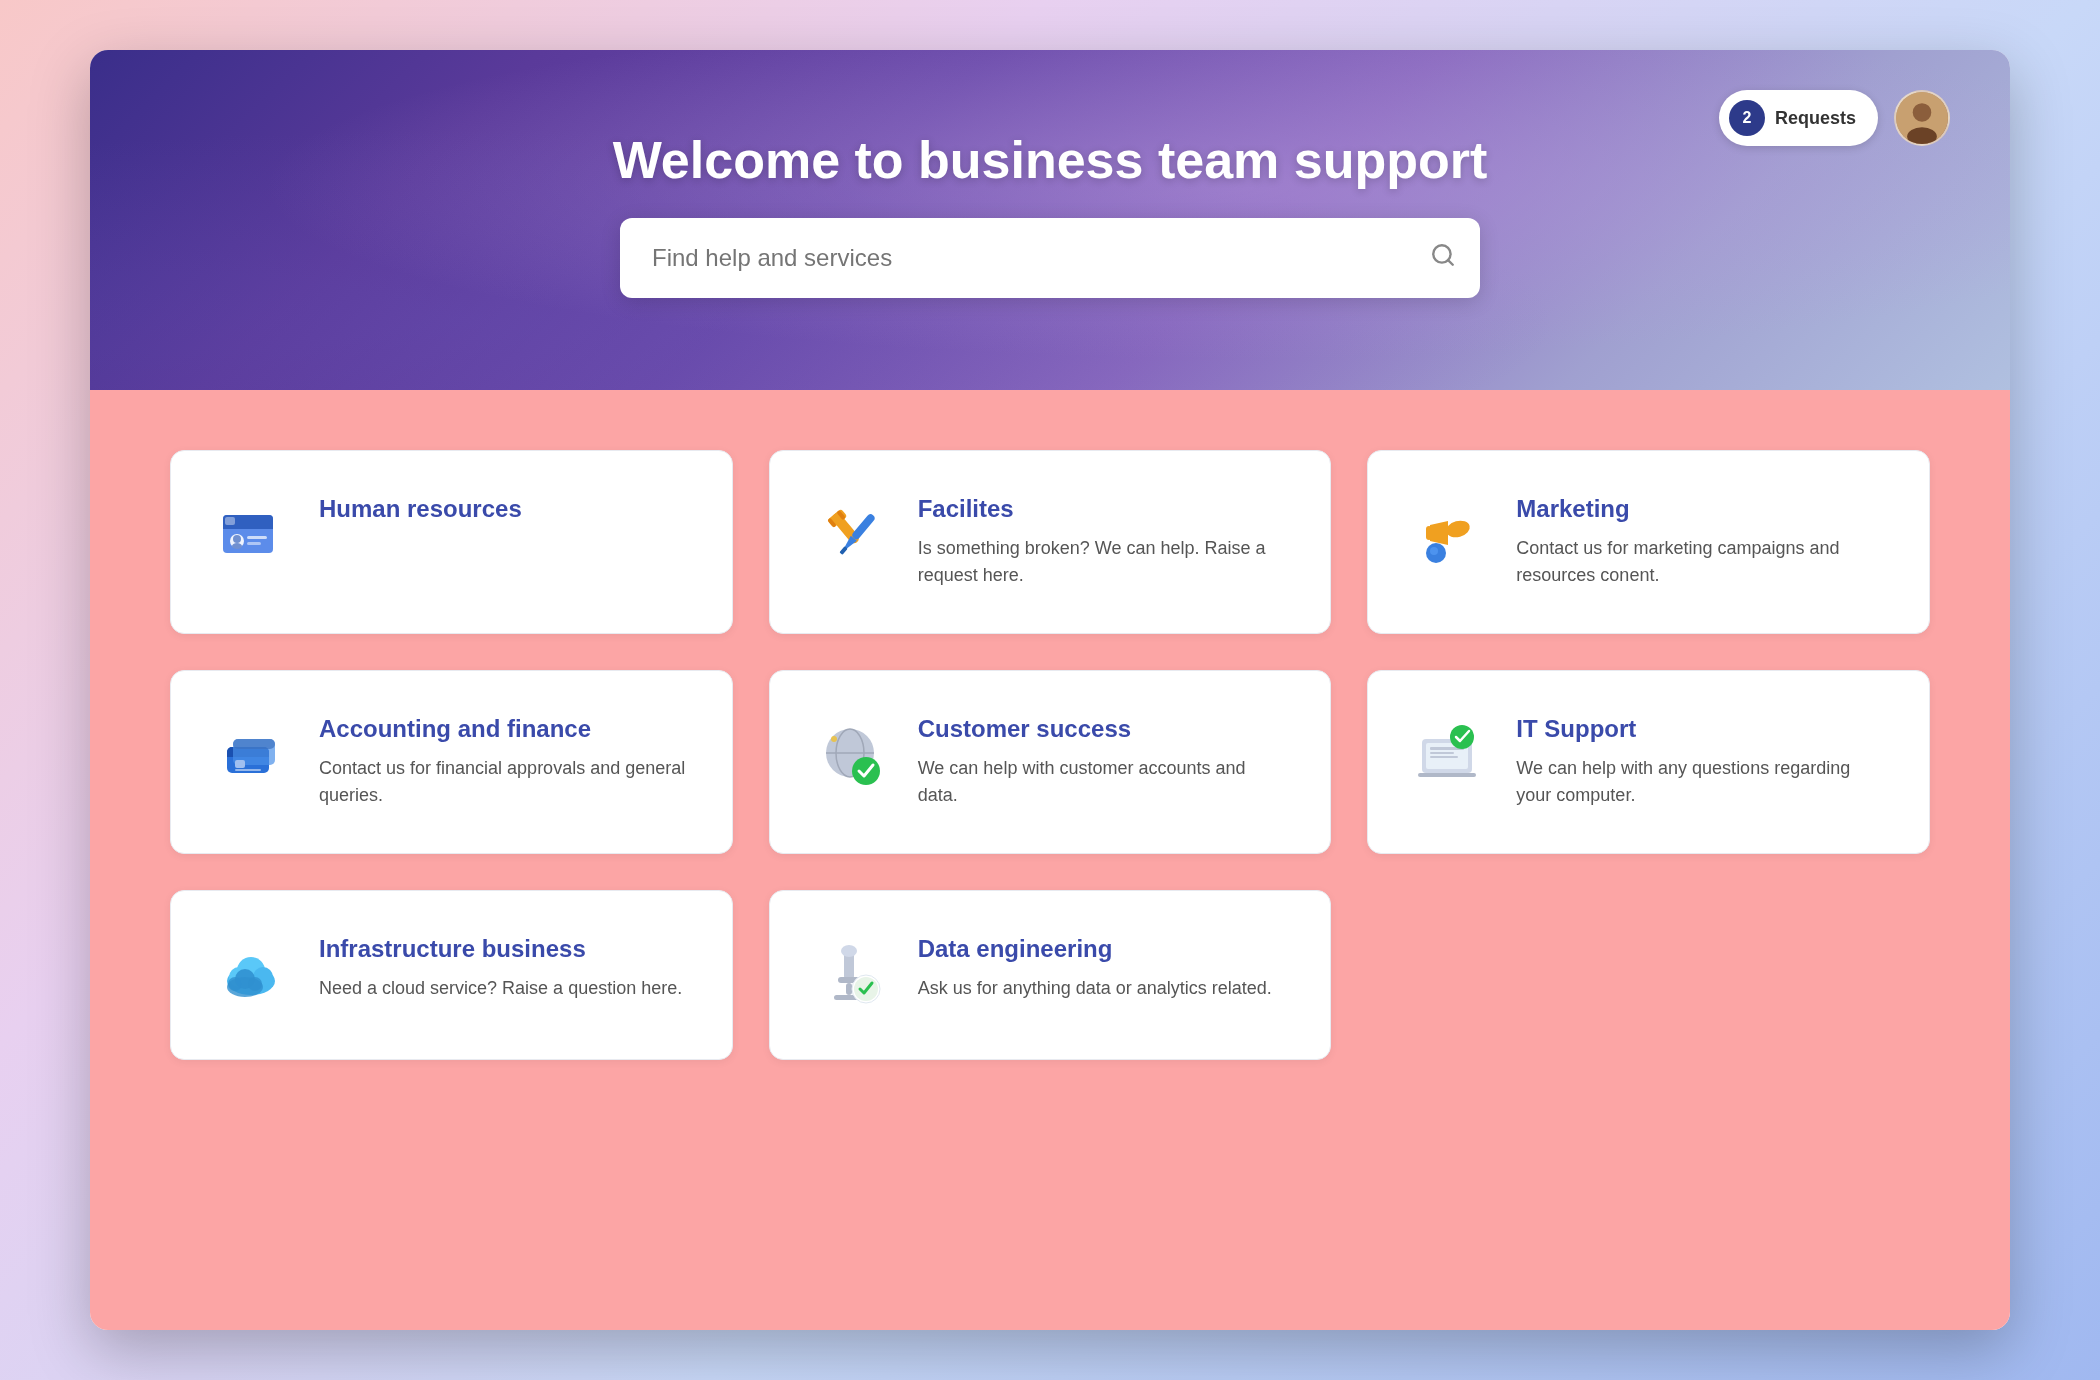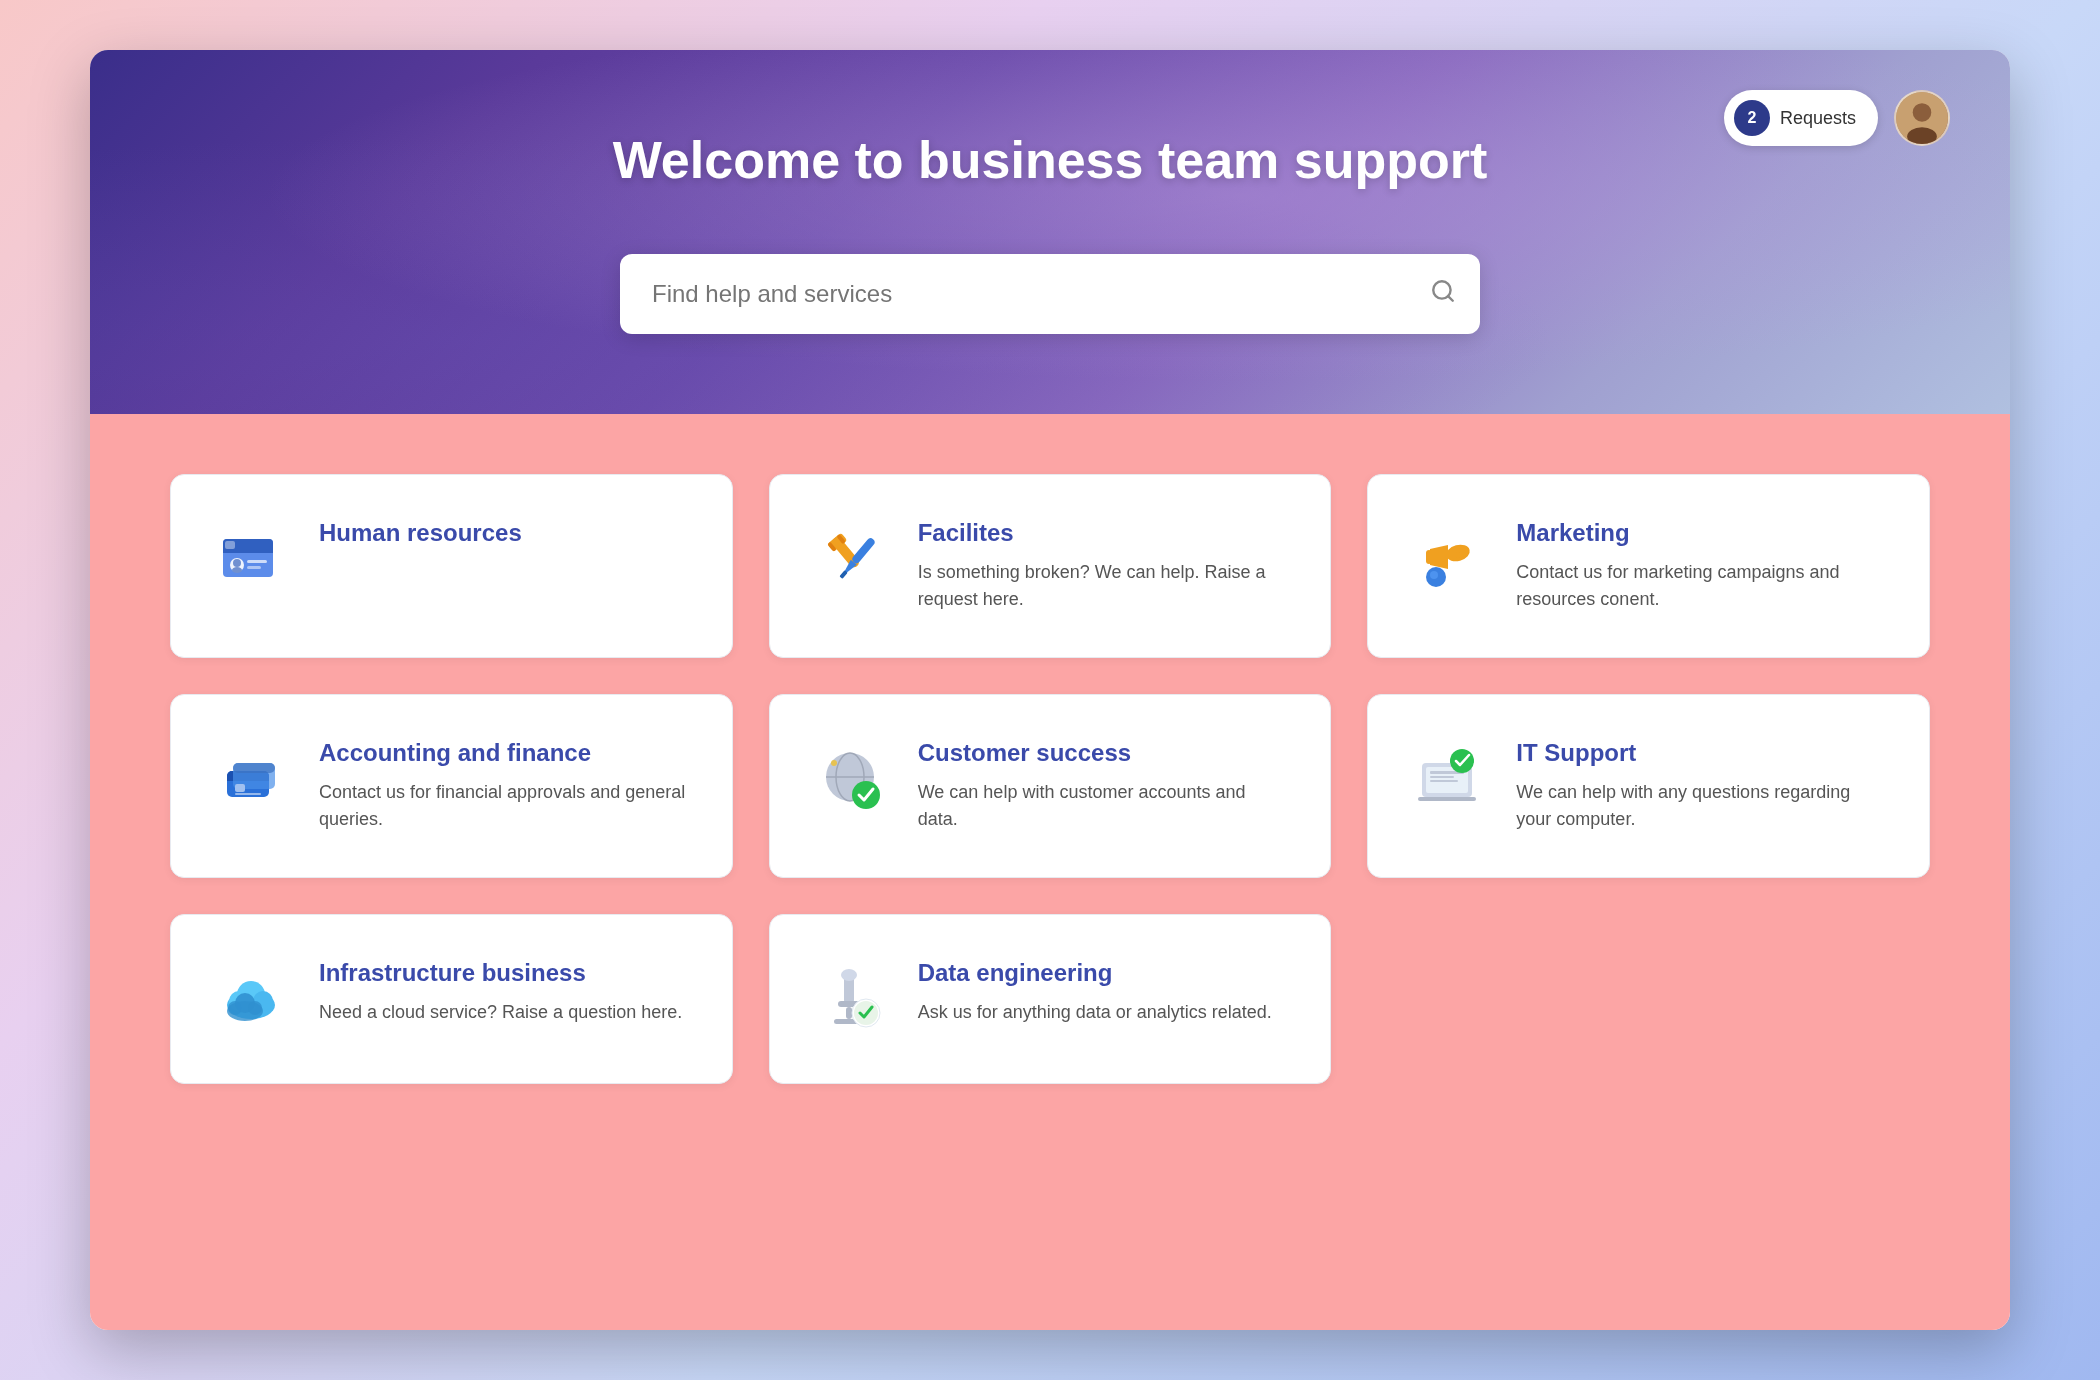"Requests" .requests-label { font-weight: 400 -> 700 }
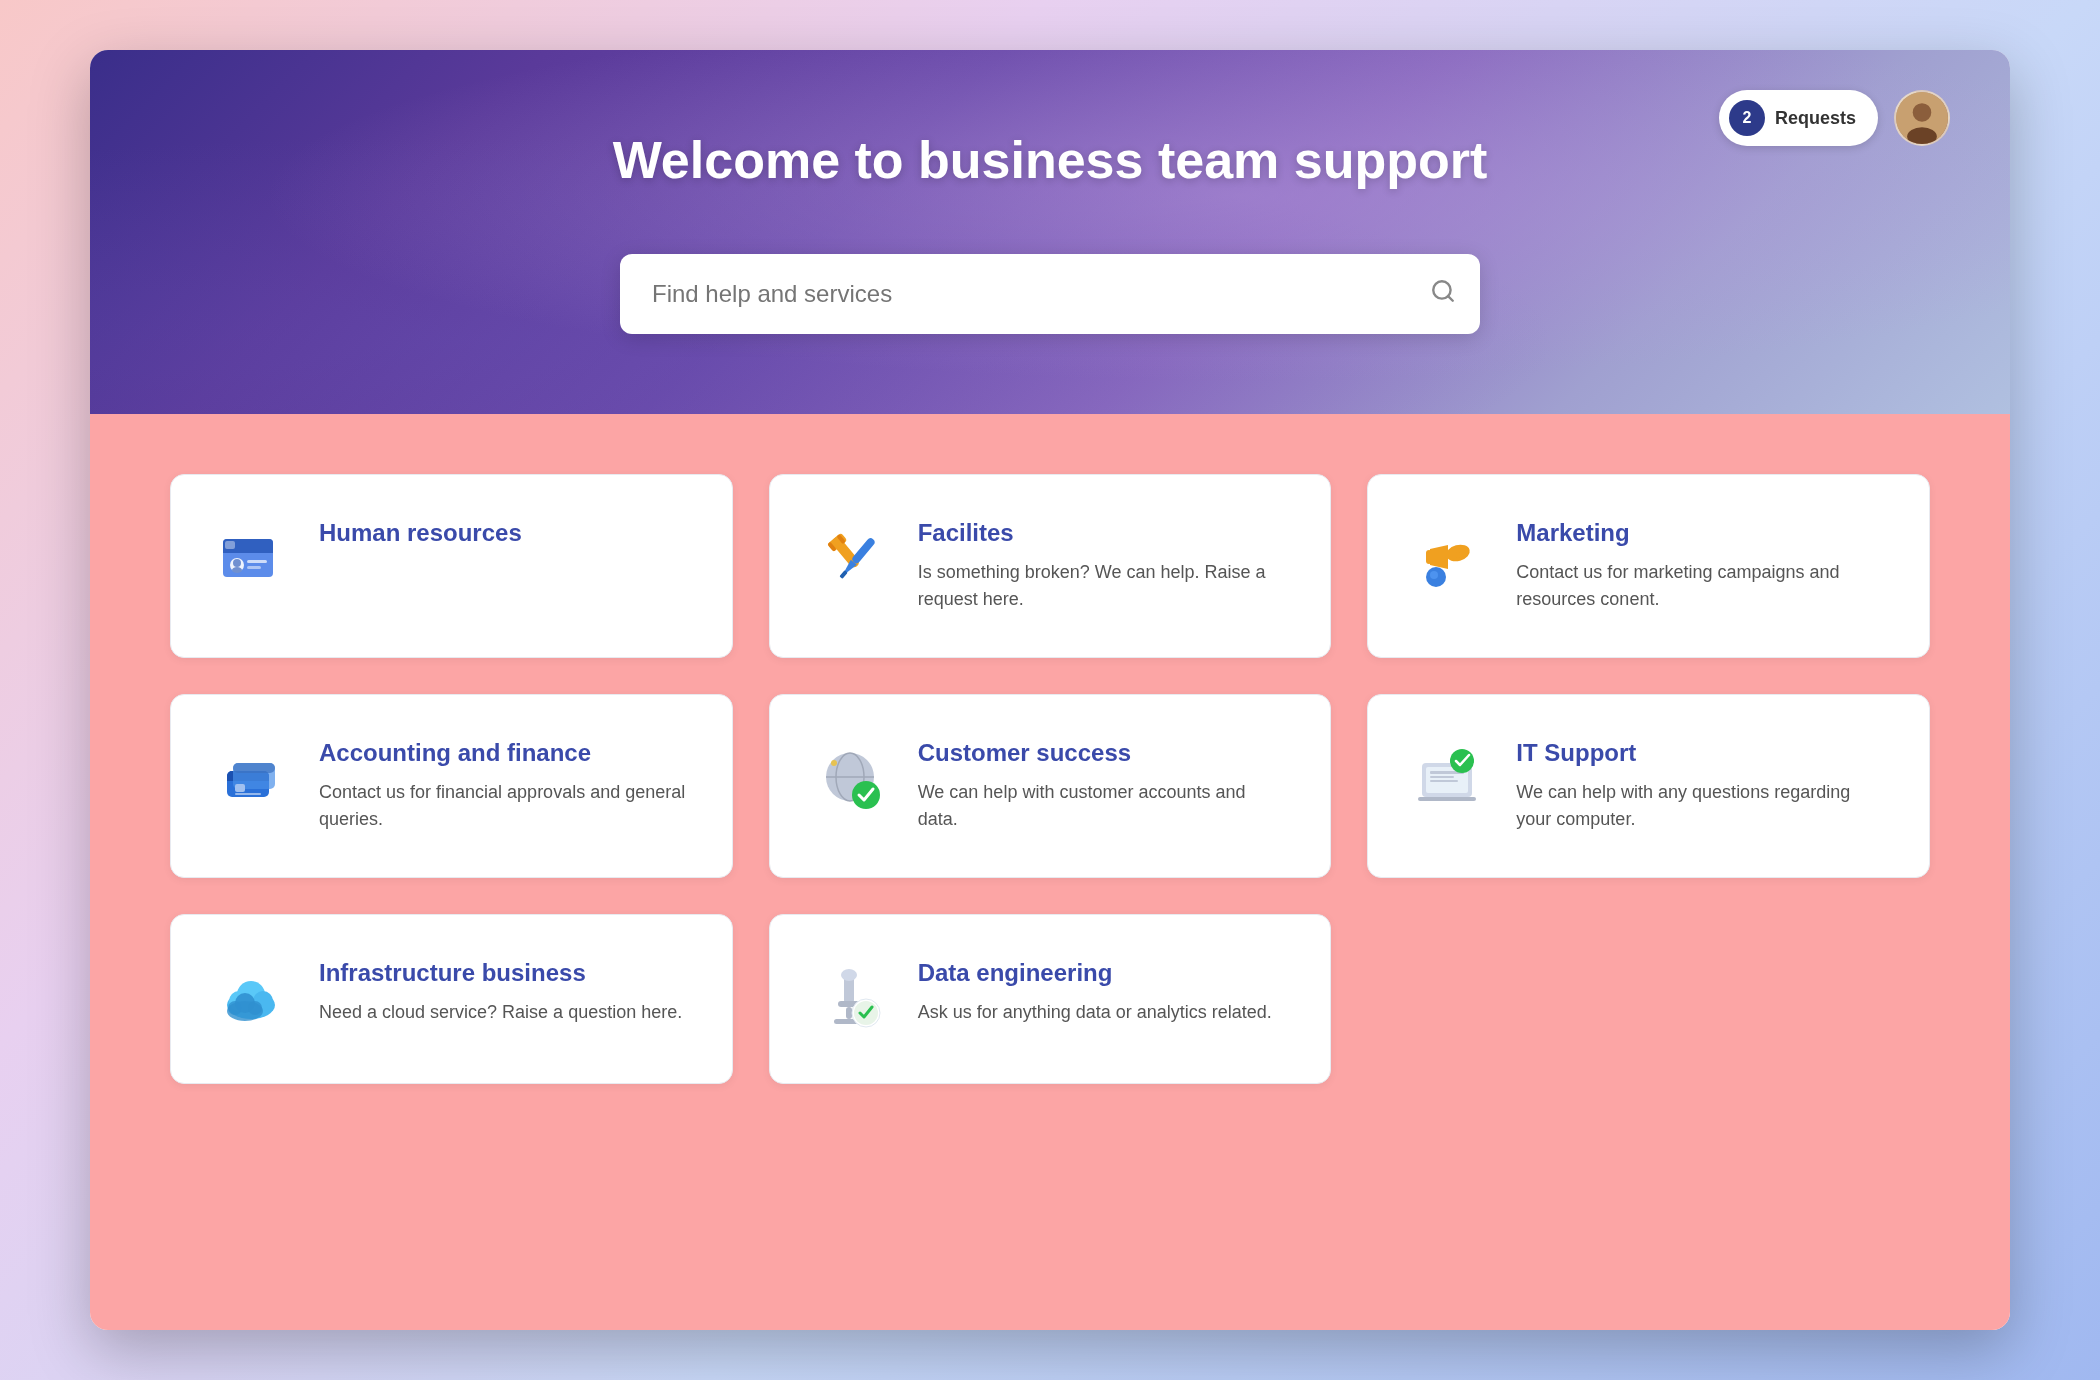"Welcome to business team support" .hero-title { margin-bottom: 64px -> 28px }
